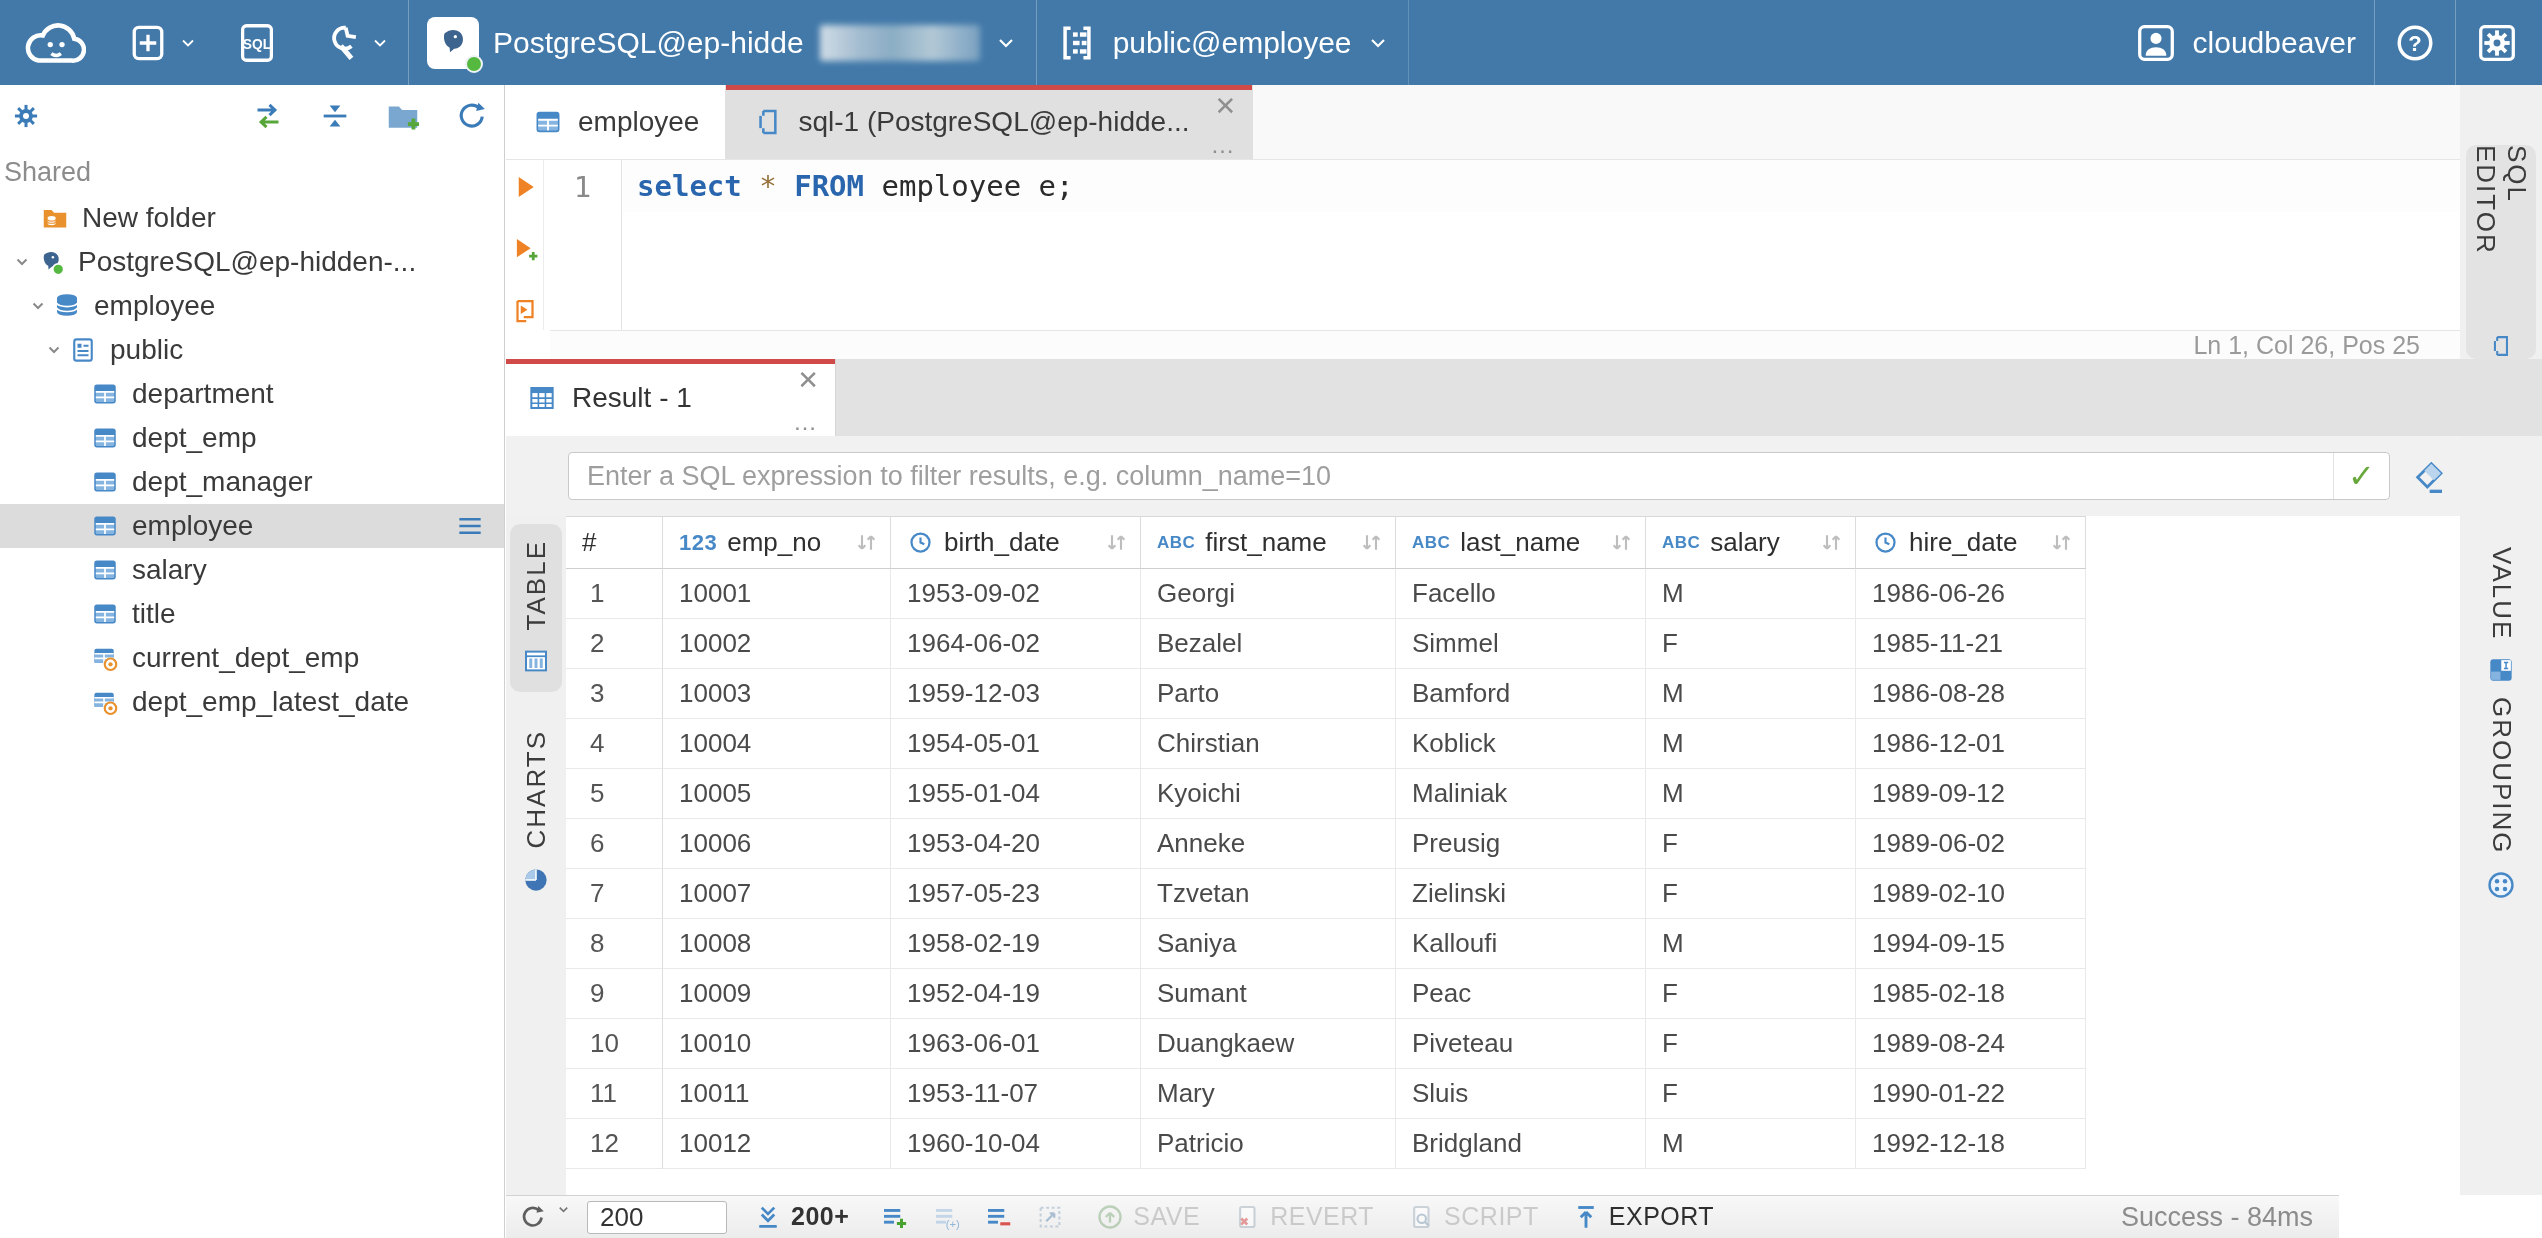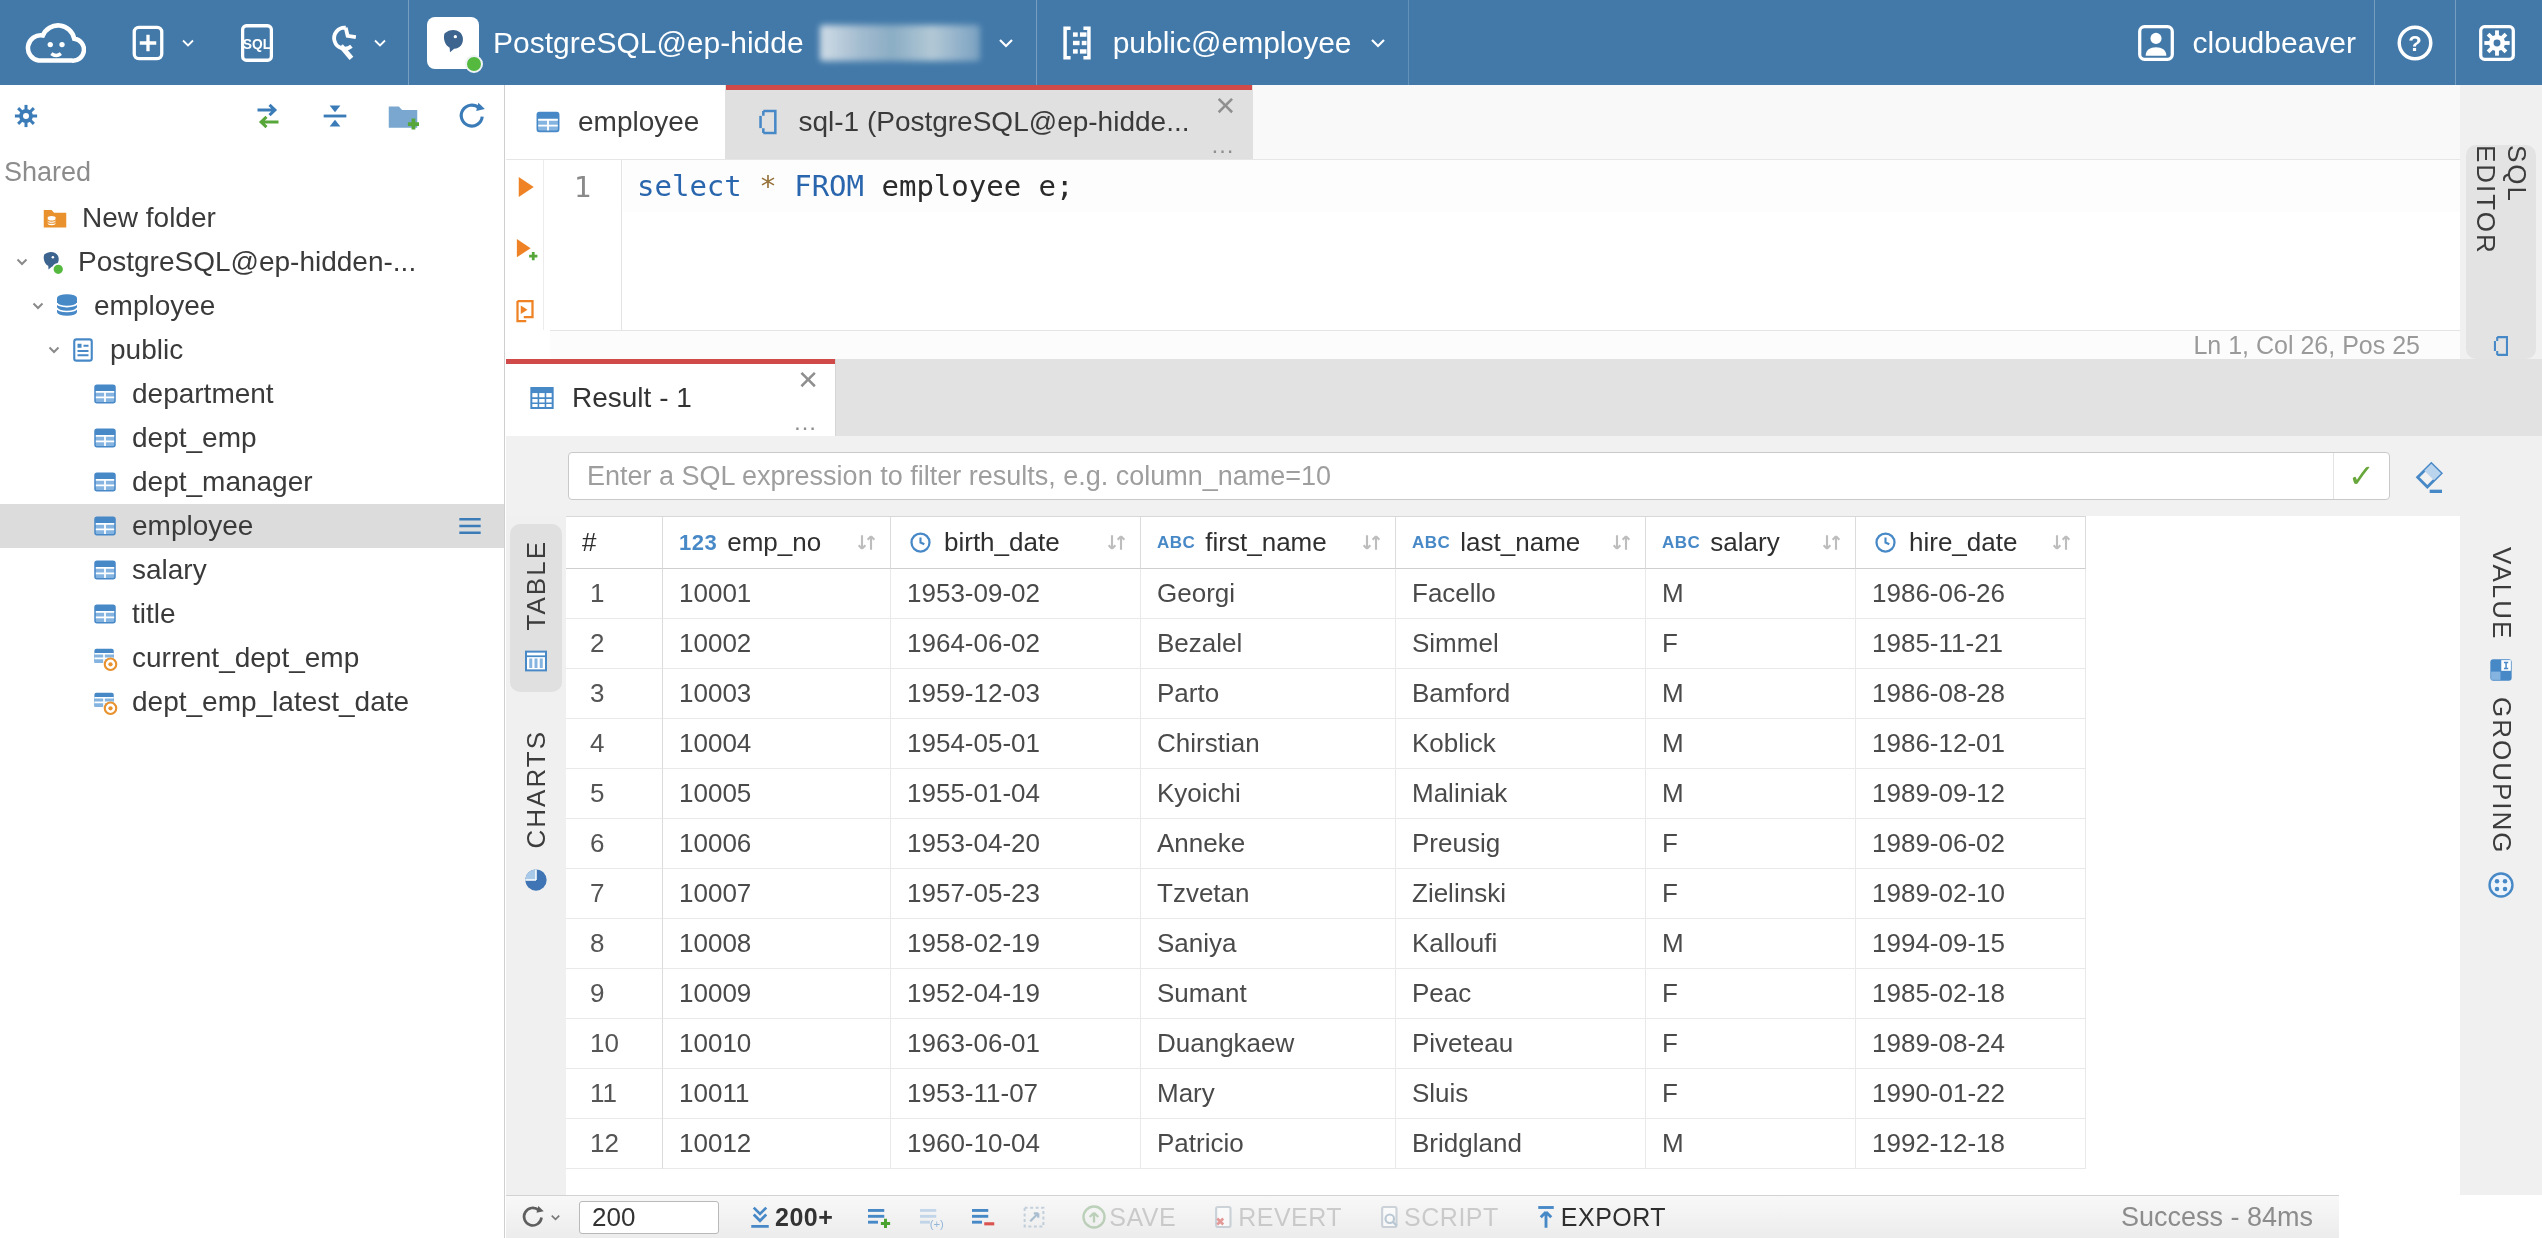"select" .tok-kw { font-weight: normal -> bold }
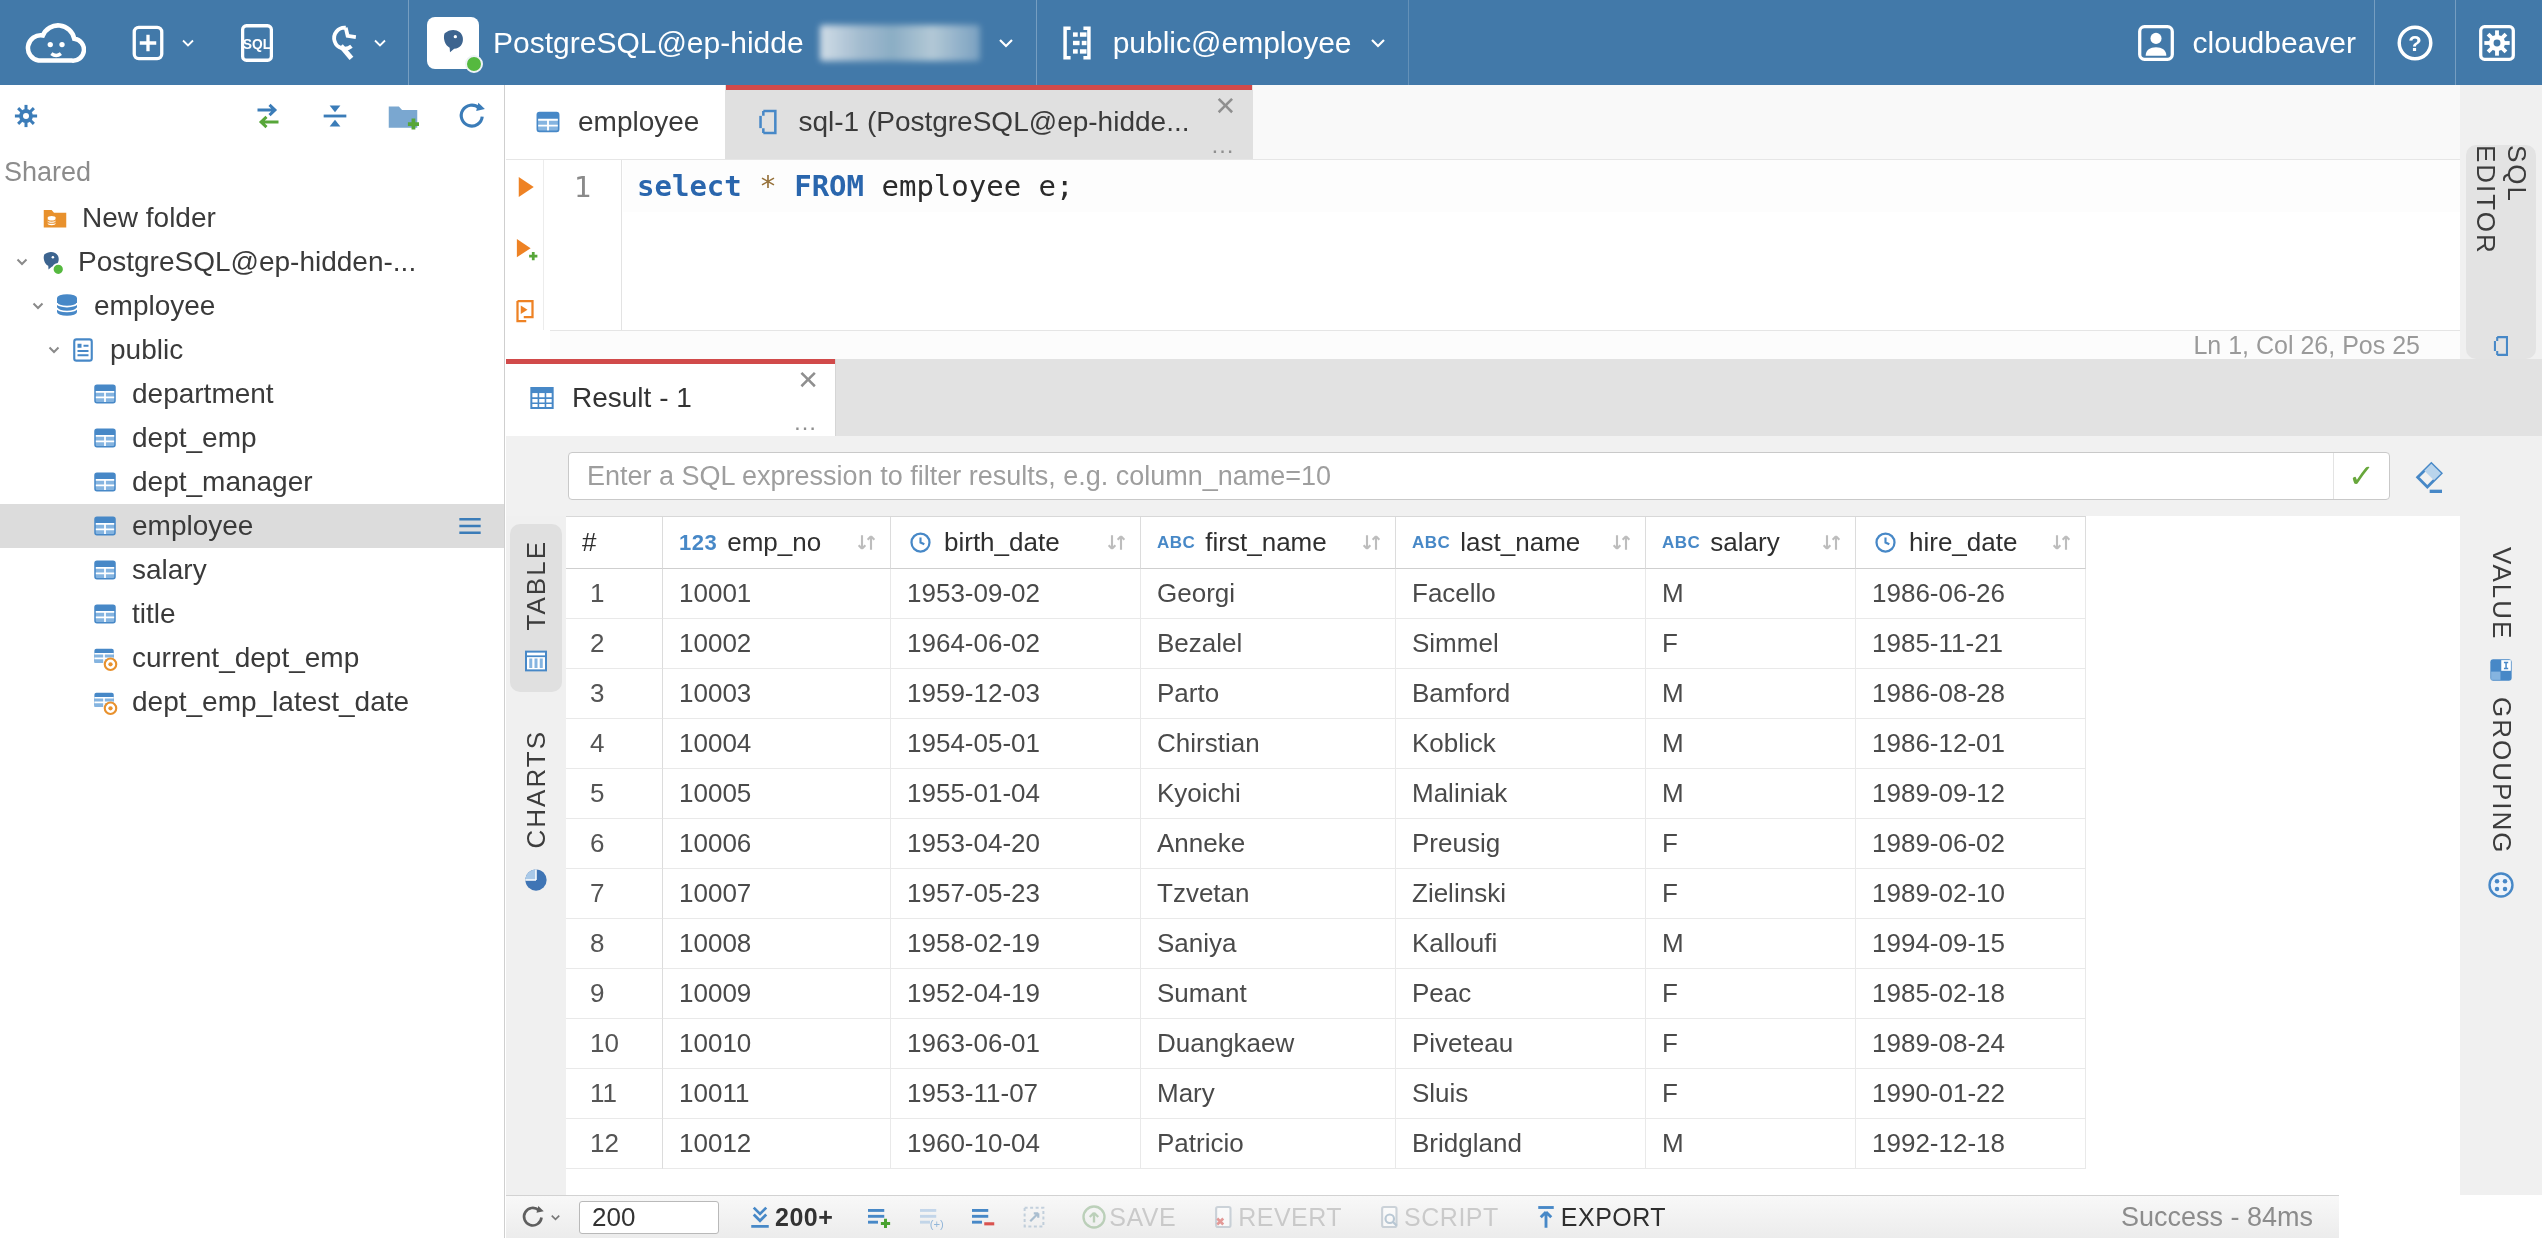"200+" .ft-btn { align-items: center -> flex-start; gap: none -> 8px }
